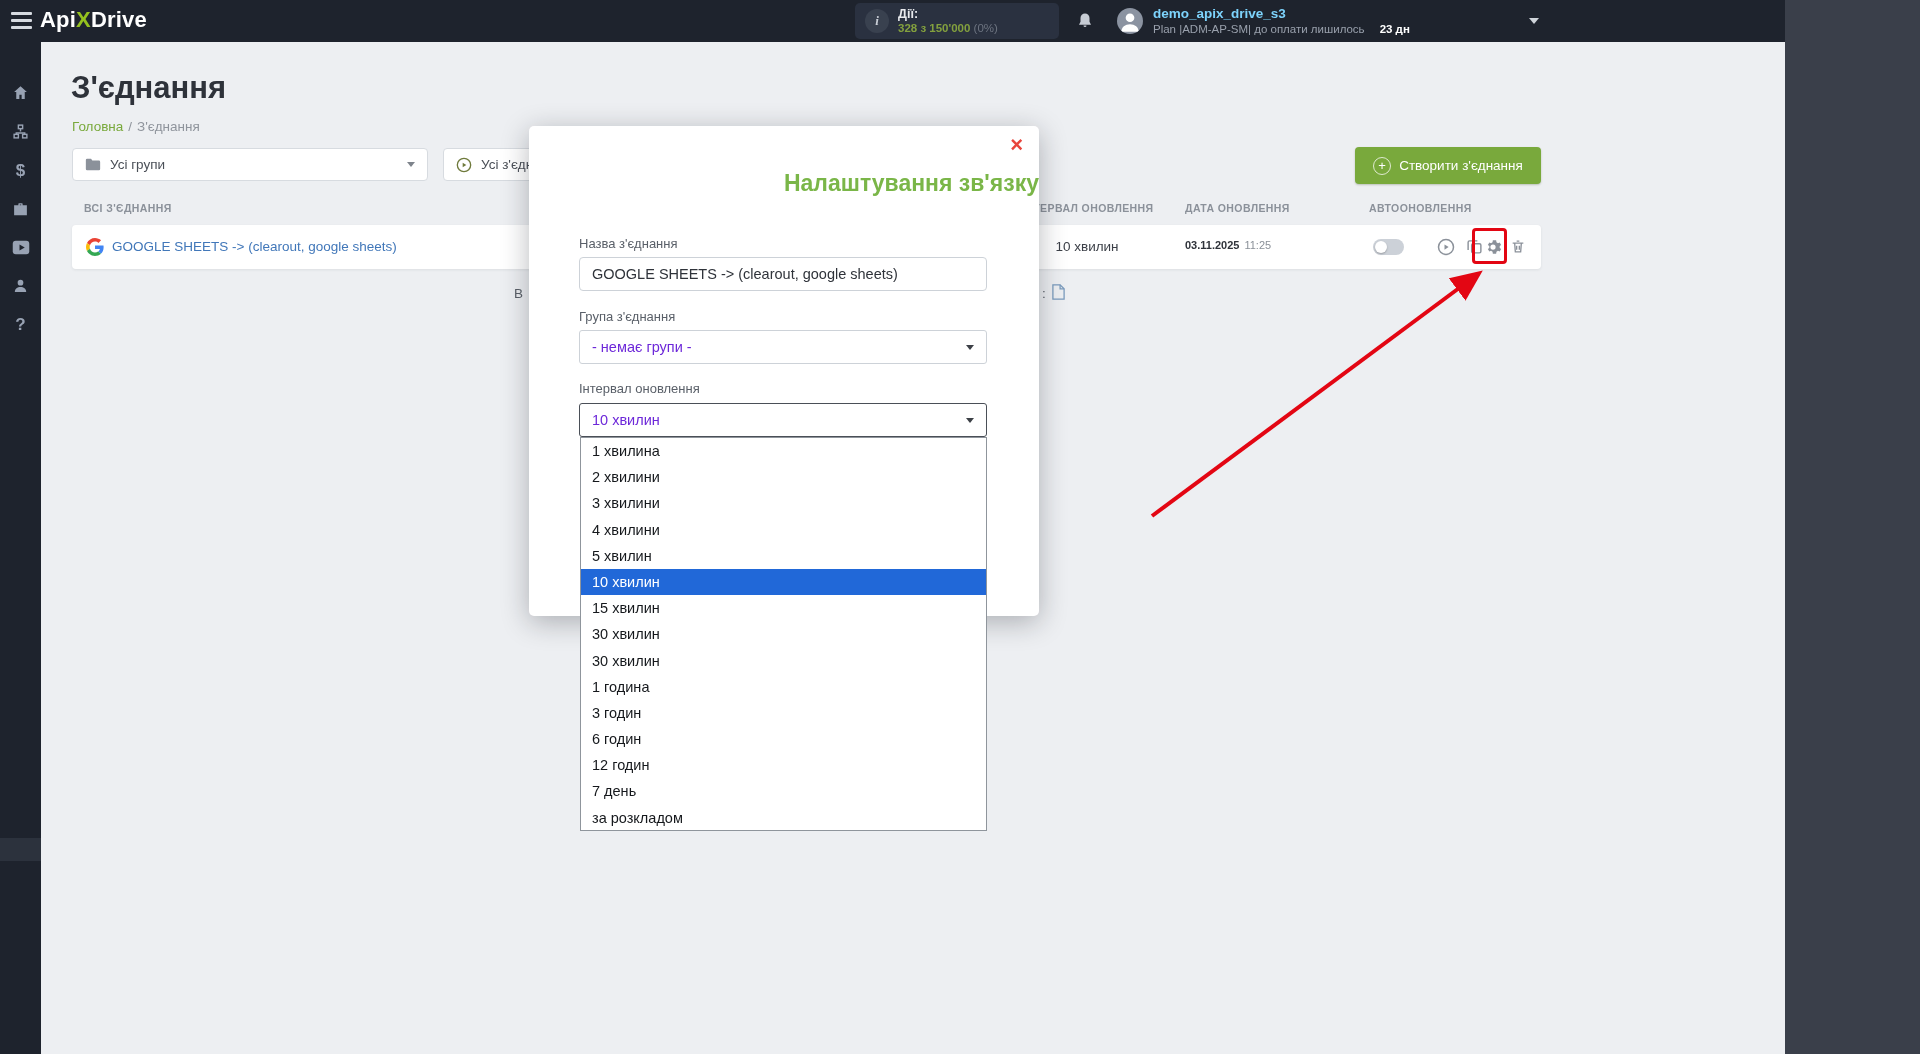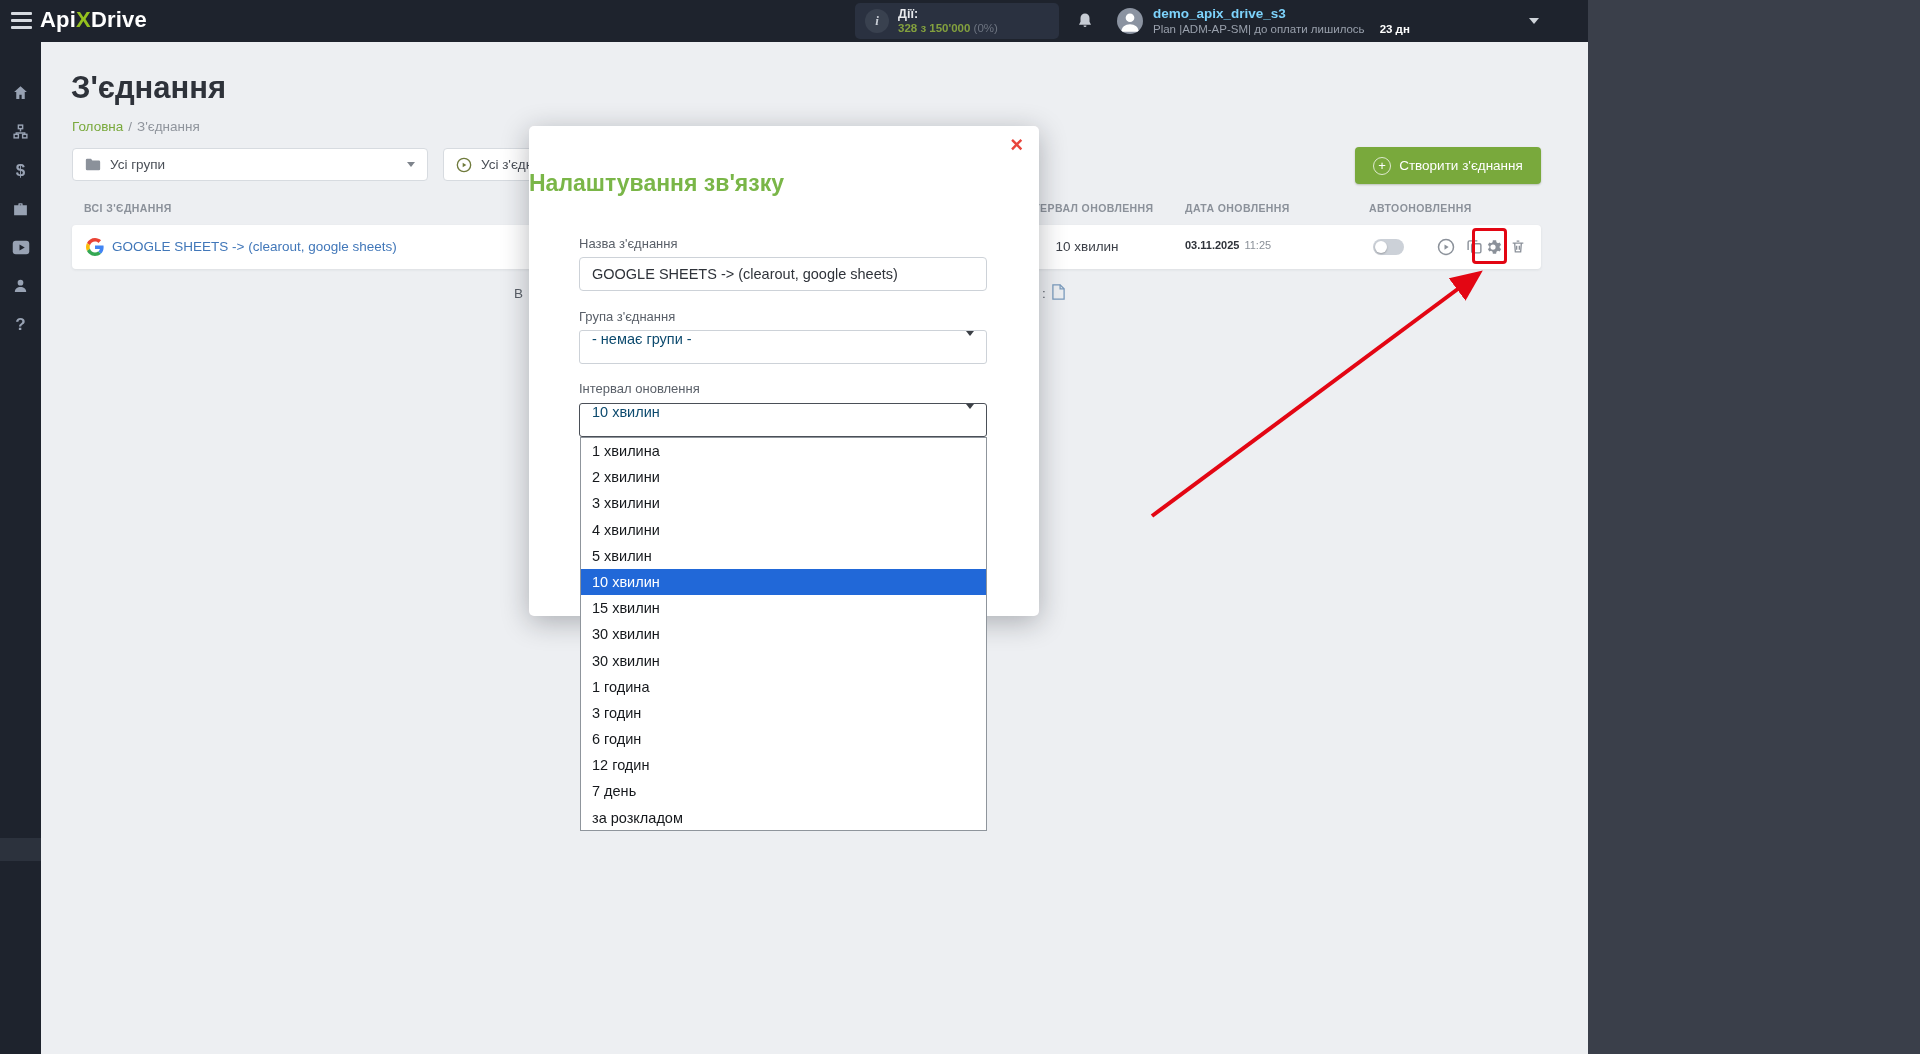"ApiXDrive" .stage { width: 1588px -> 1785px }
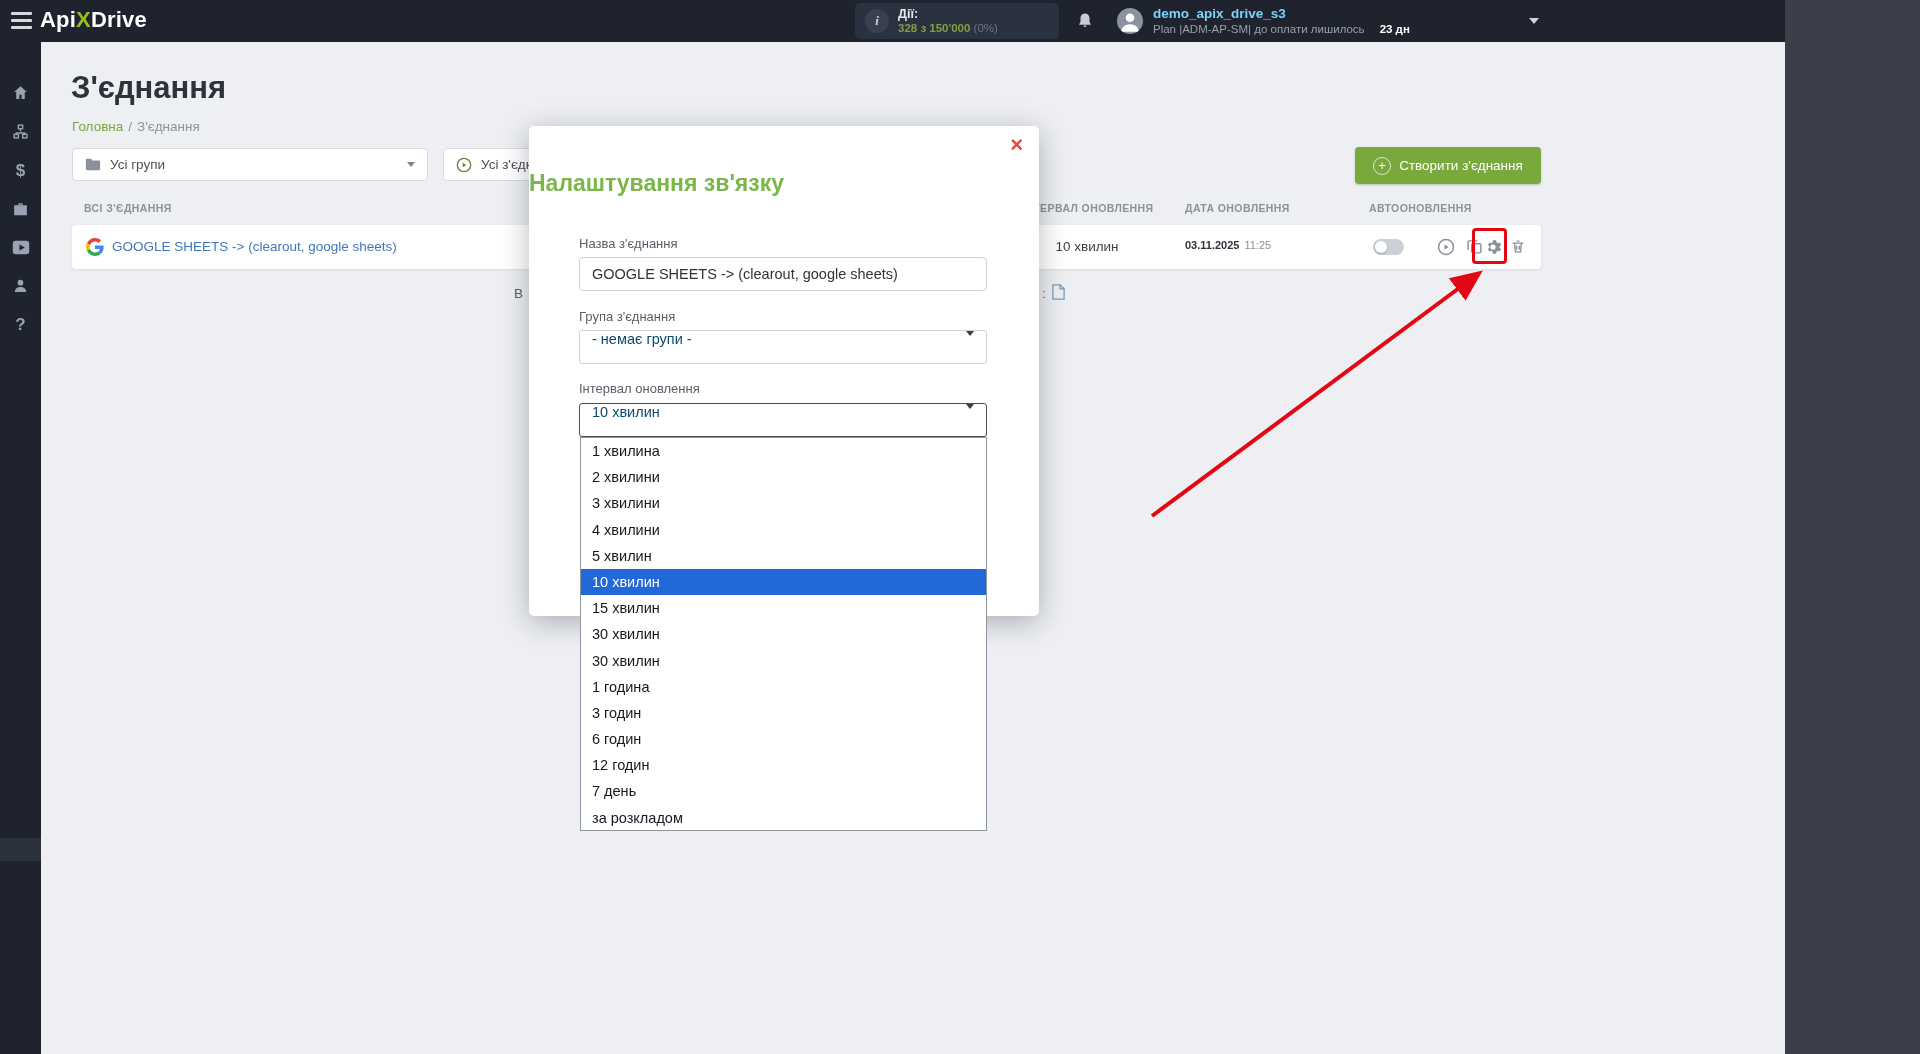"Налаштування зв'язку" .modal-title { text-align: left -> right }
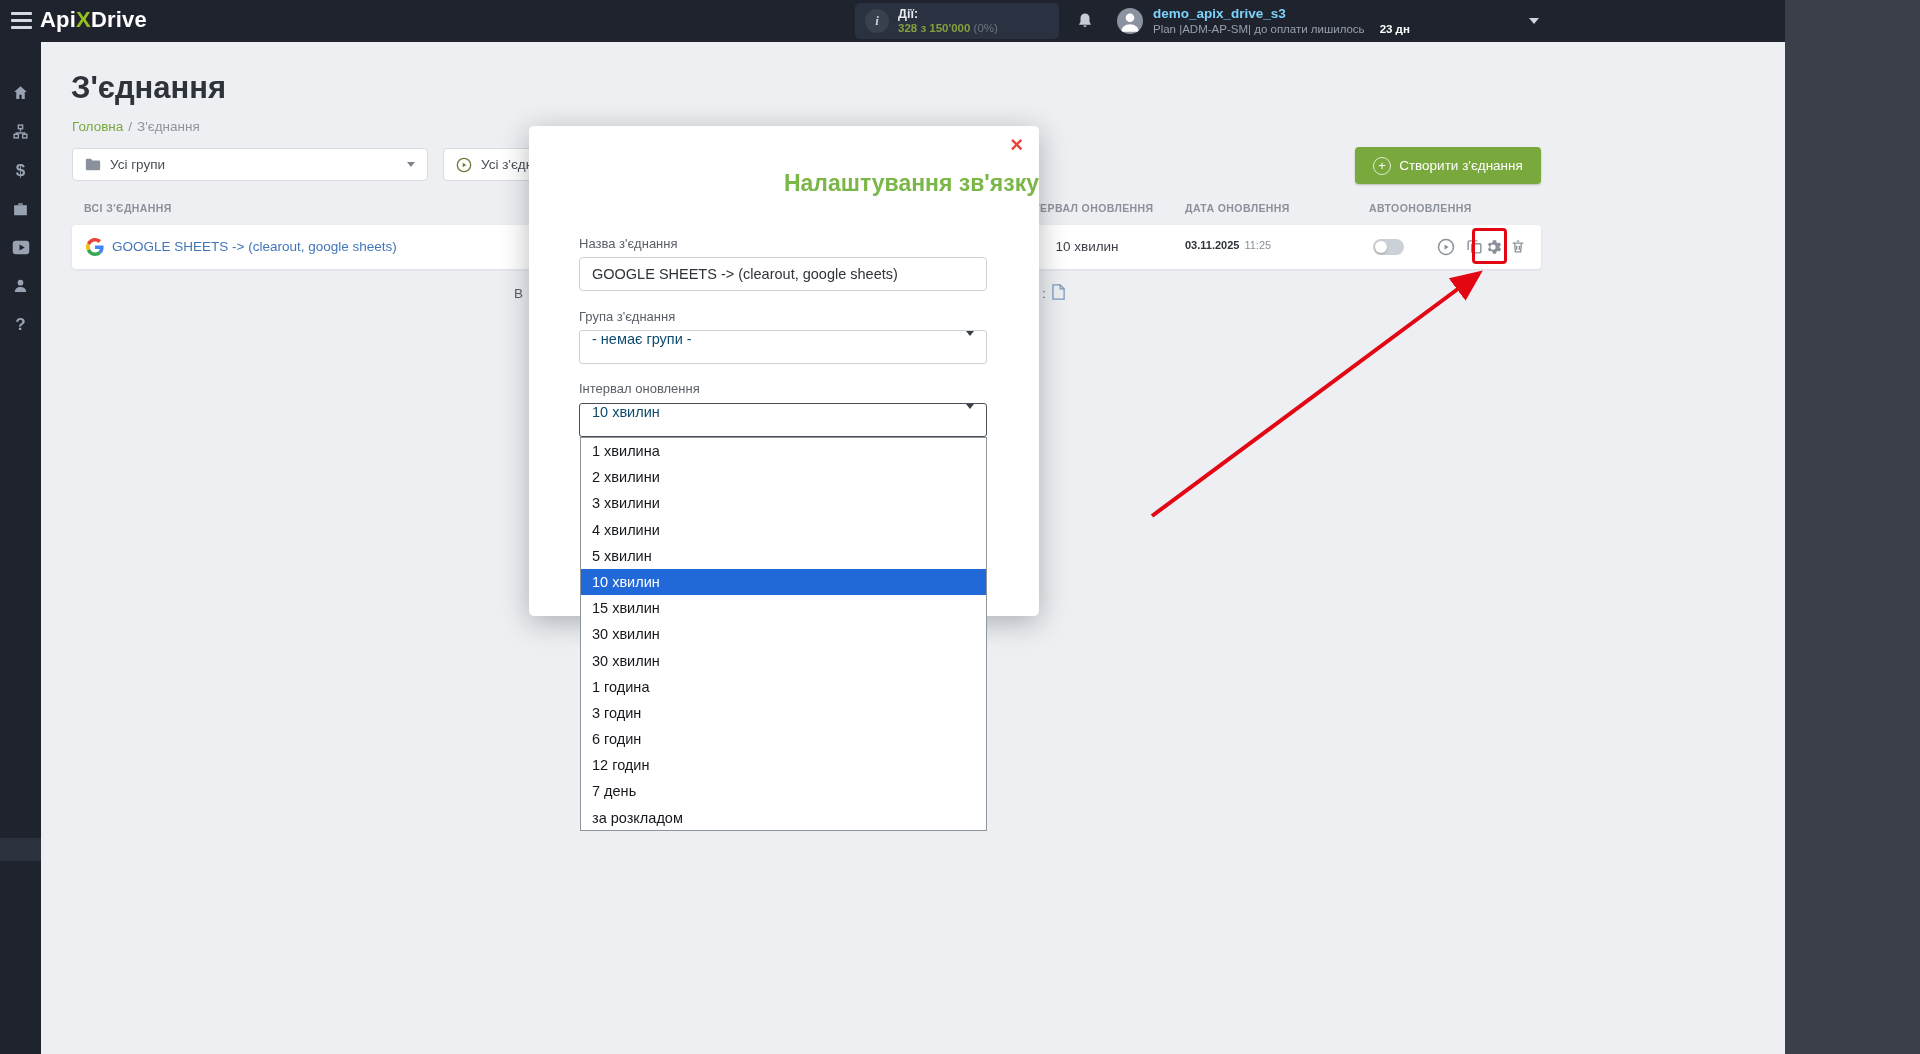"- немає групи -" .sel { align-items: none -> center; color: #0c4a6e -> #6d28d9 }
